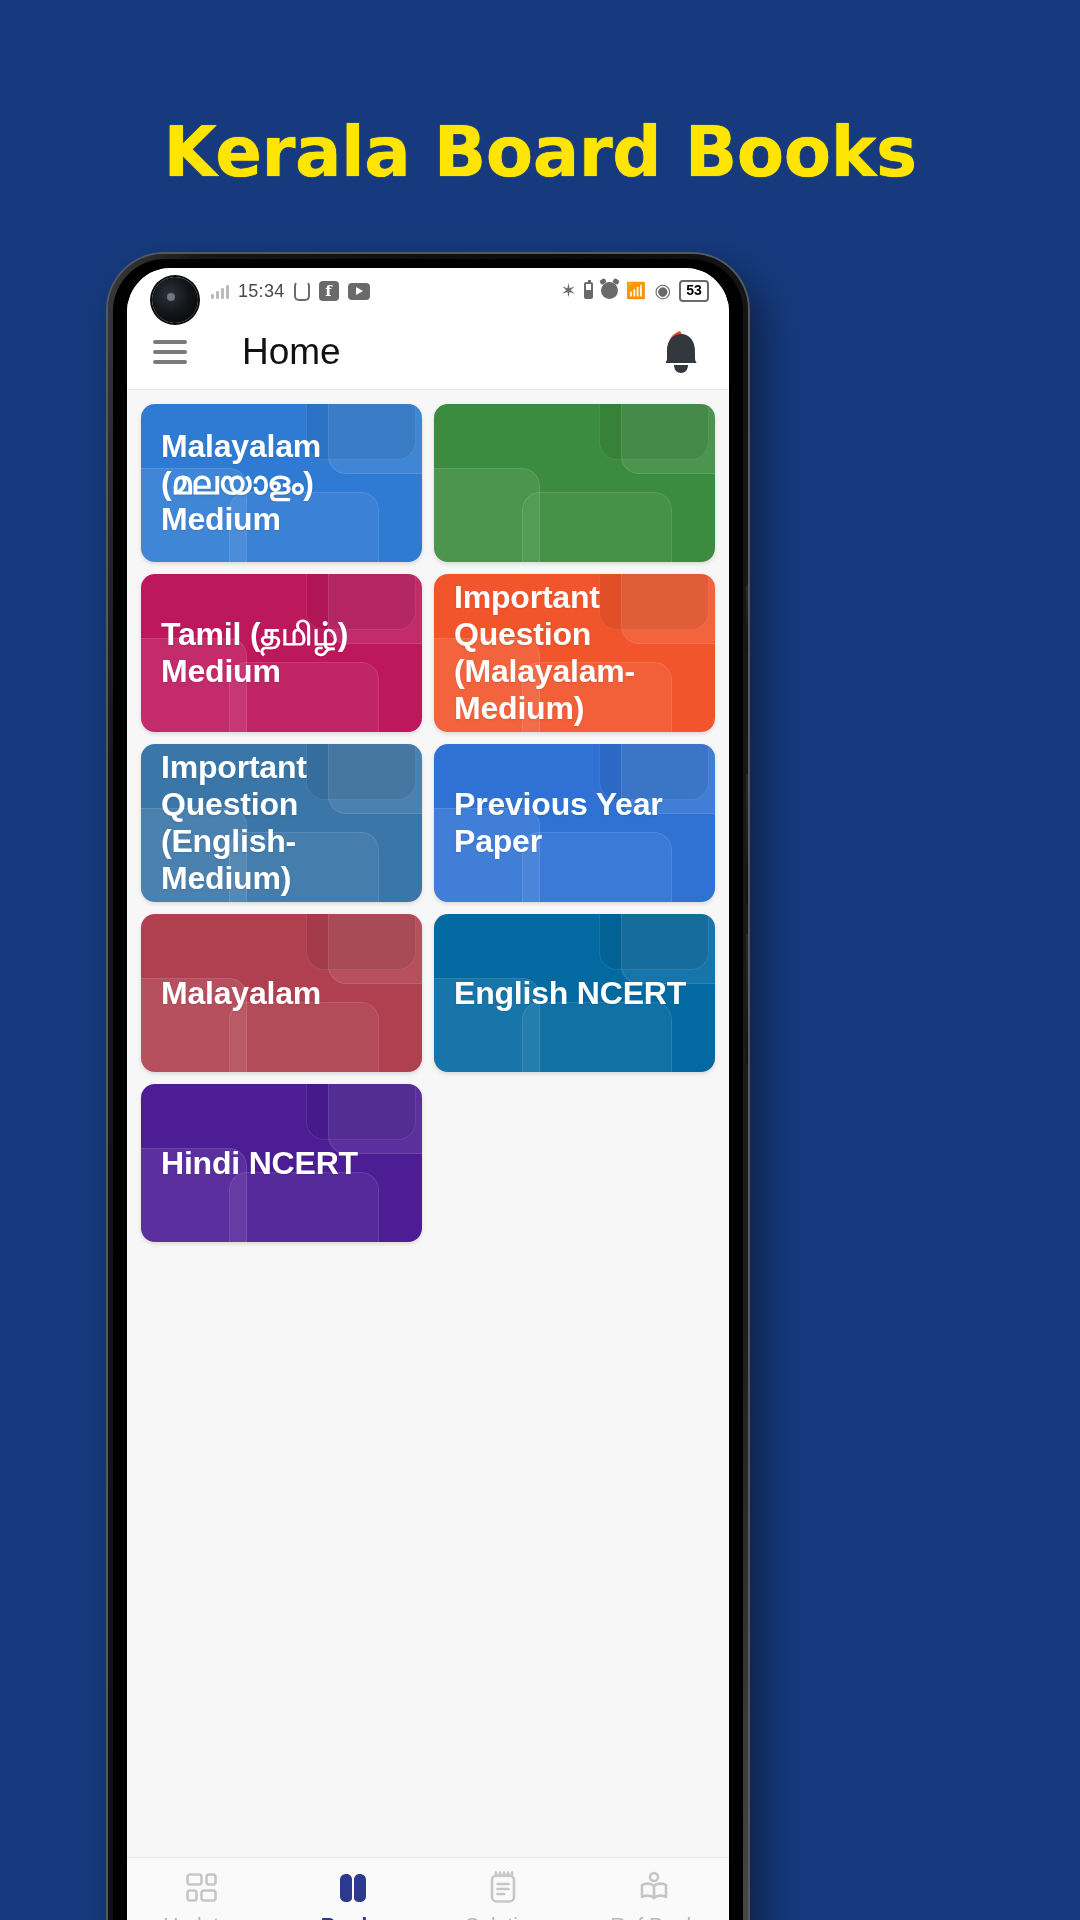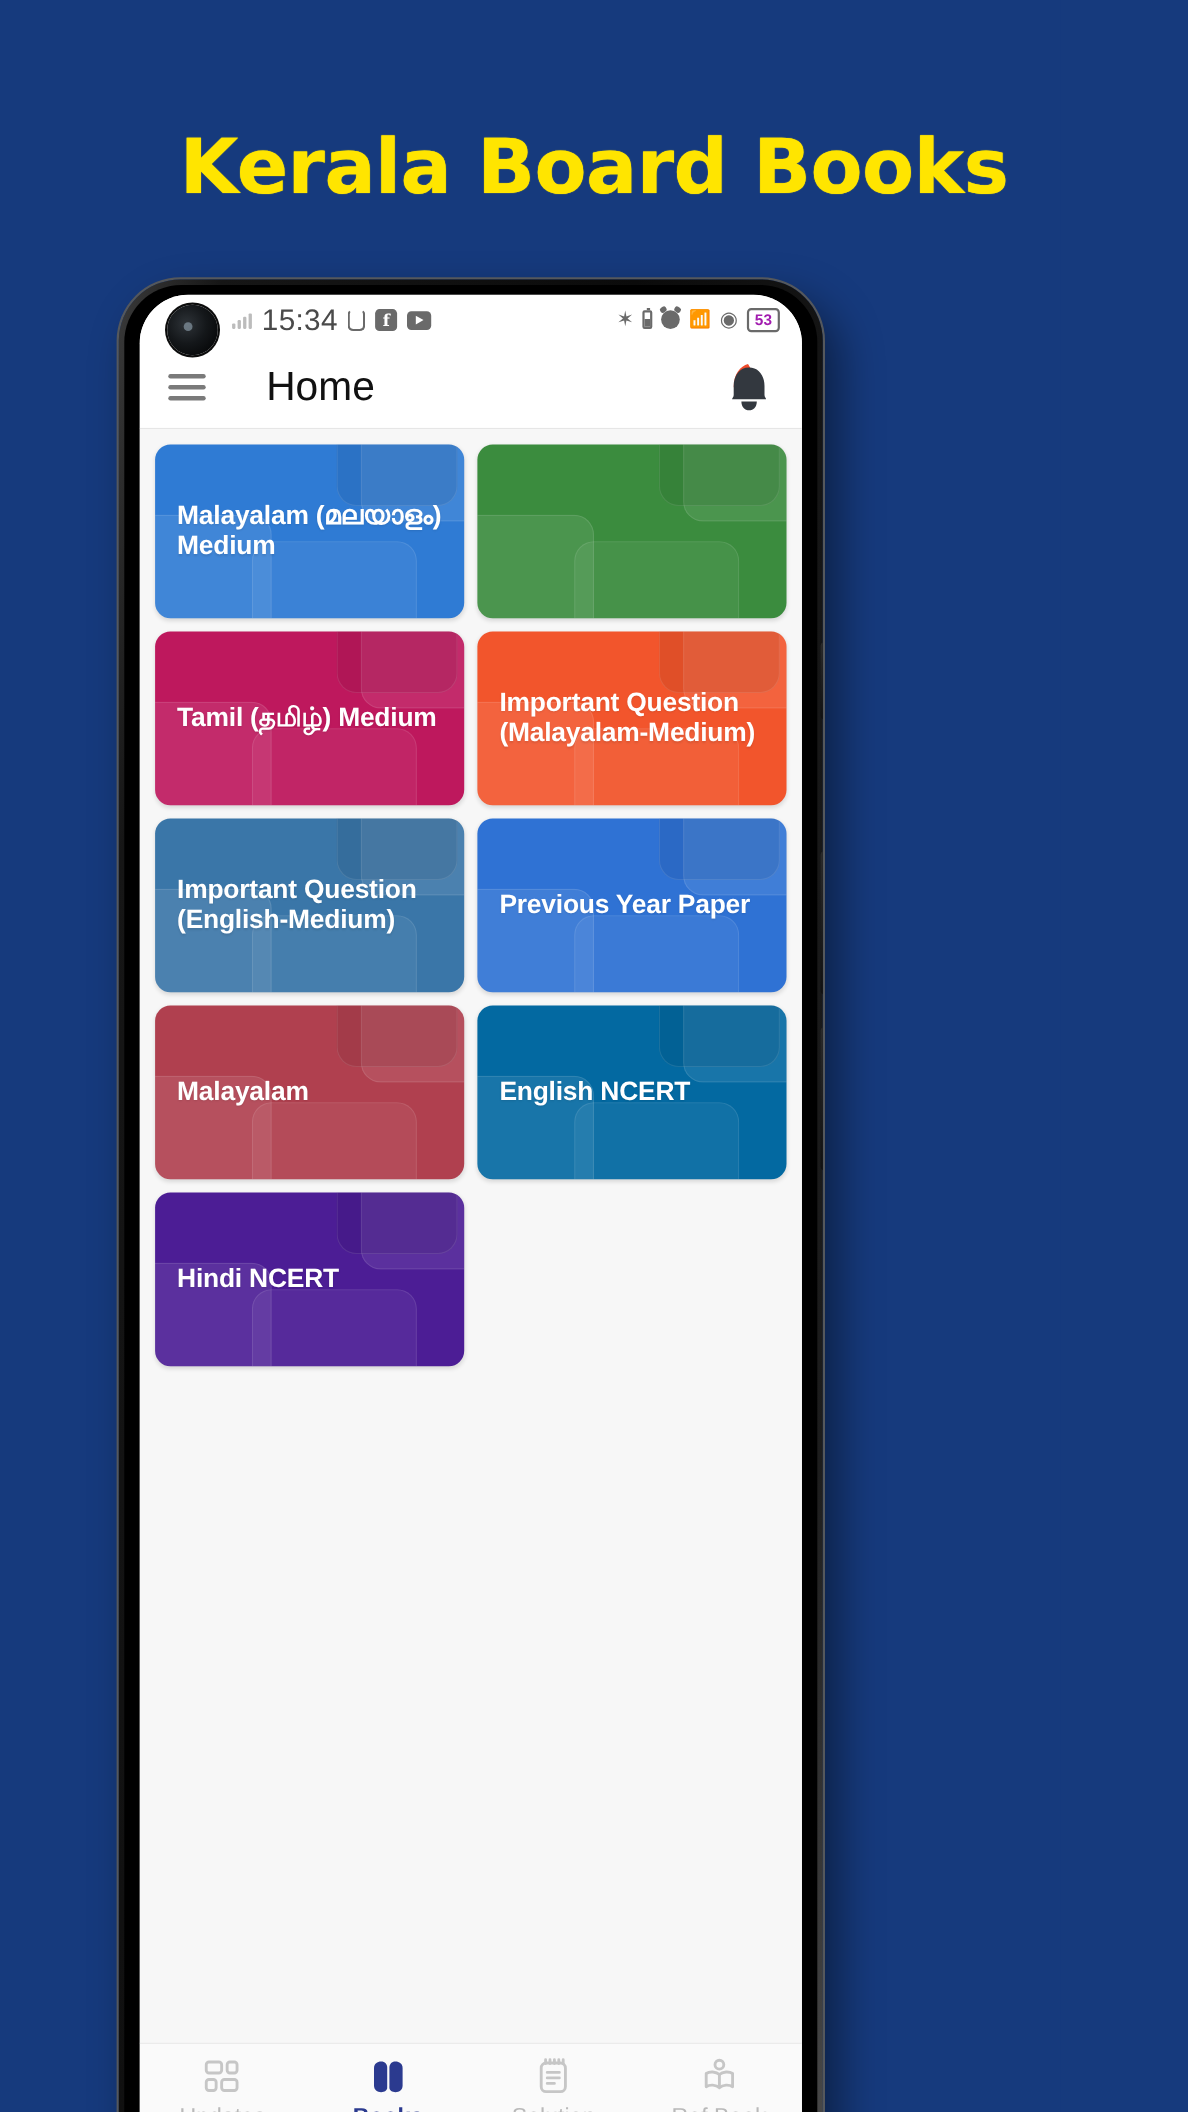"15:34" .sb-time { font-size: 27px -> 18px }
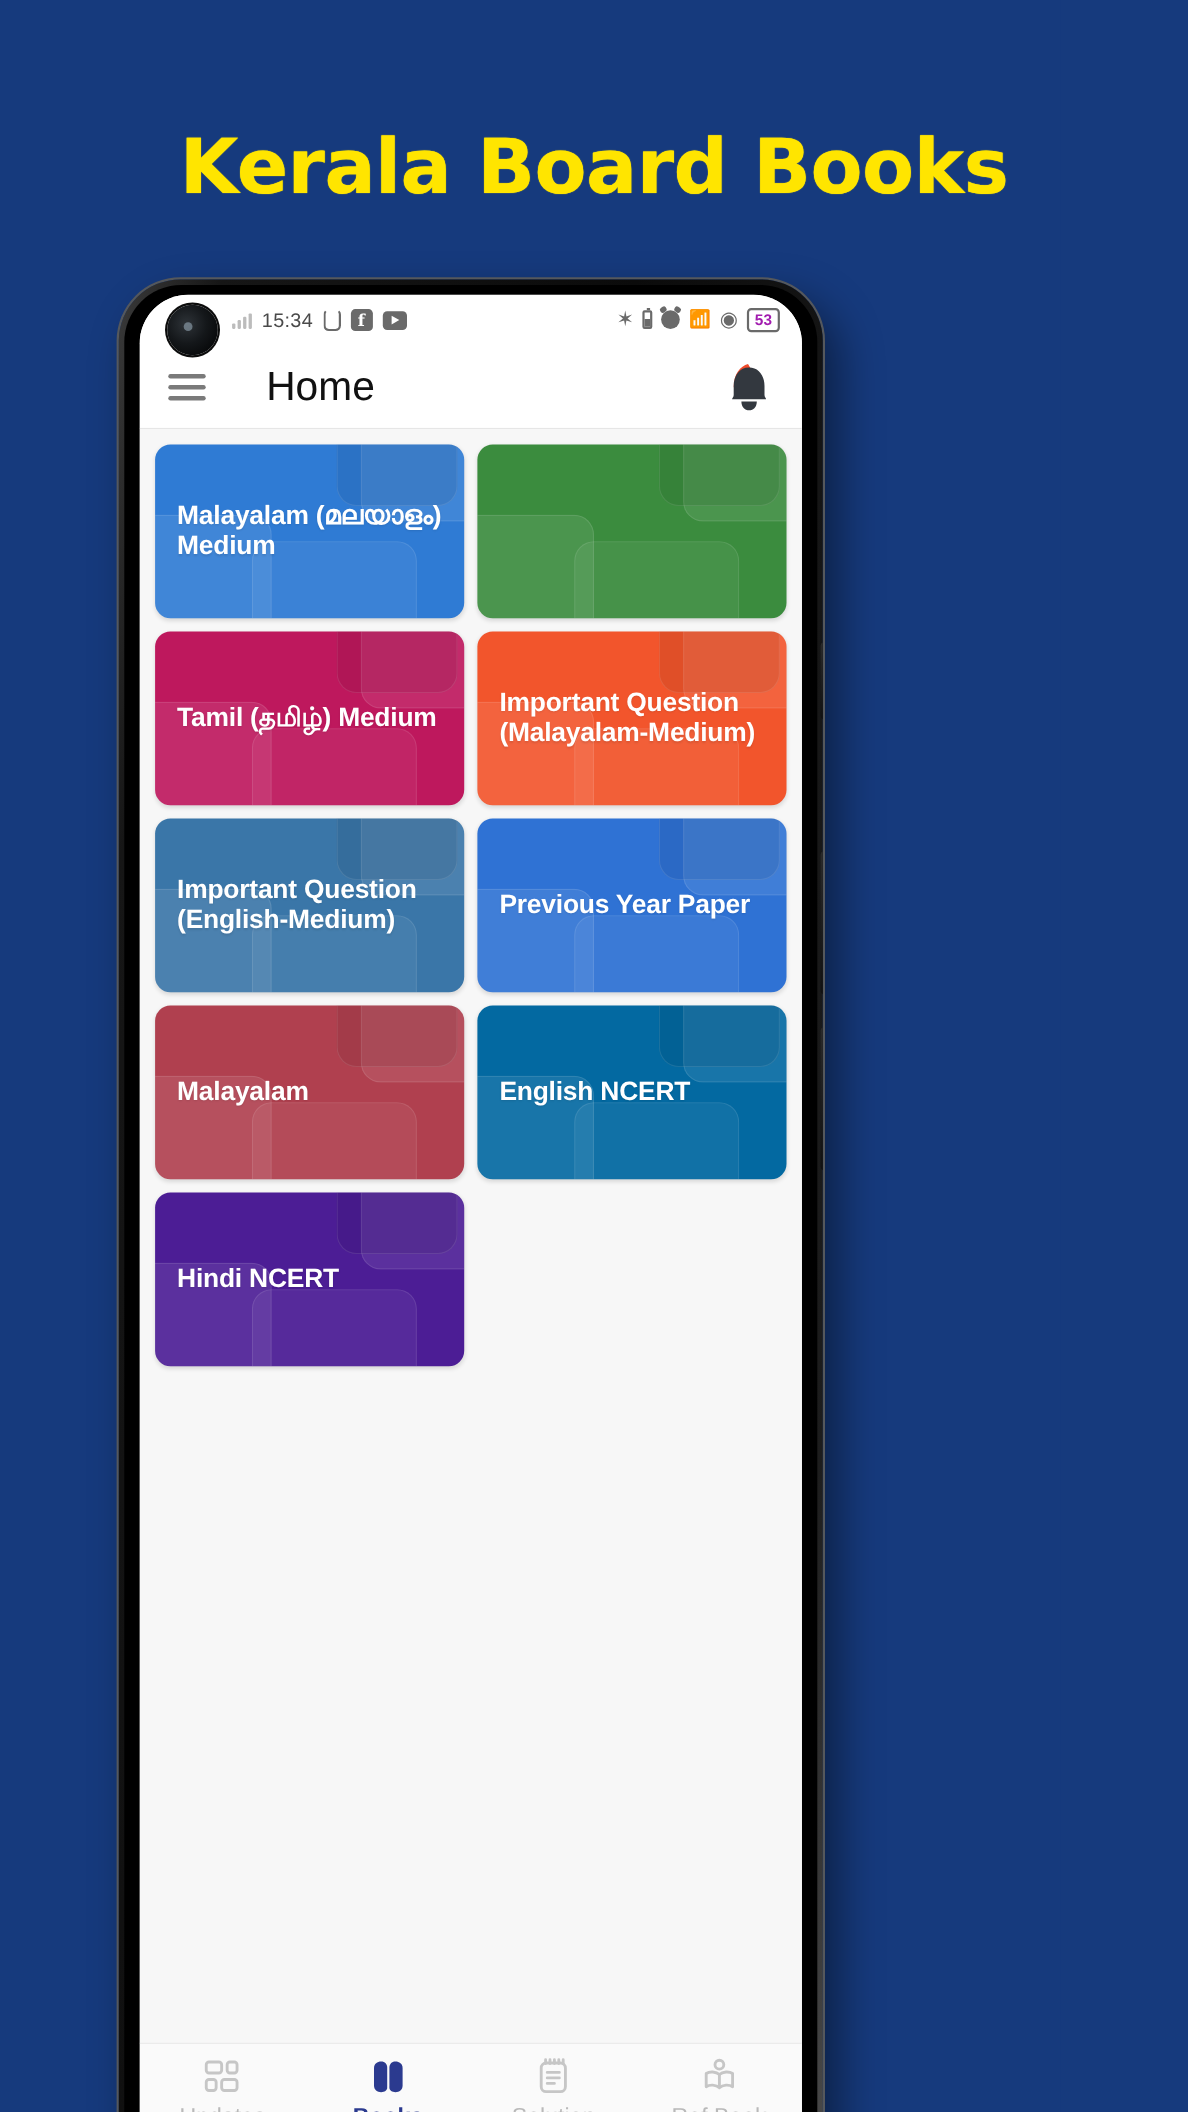"53" .batt-pct { color: #a21caf -> #000000 }
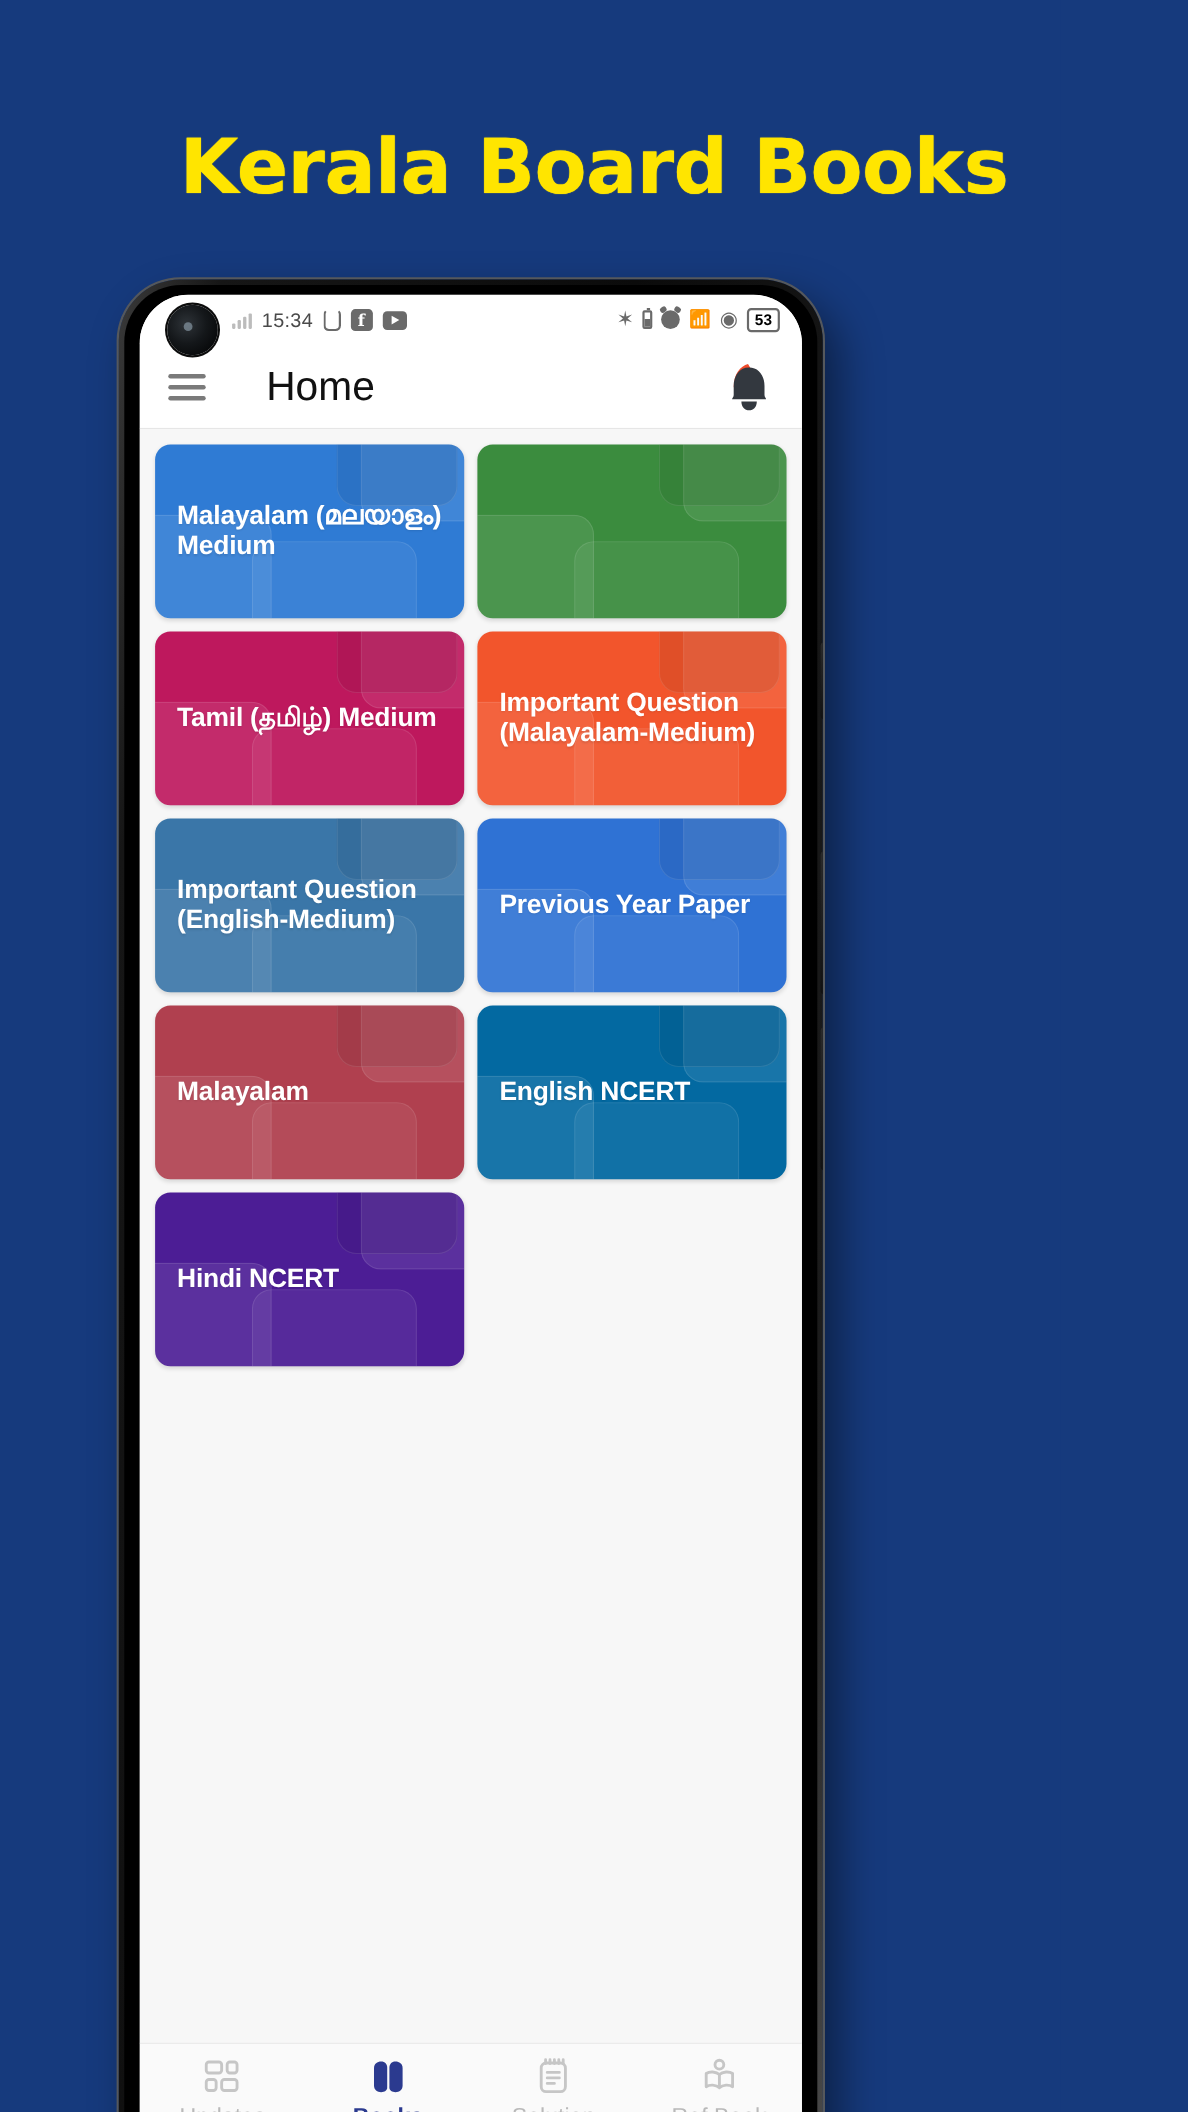"Malayalam (മലയാളം) Medium" .card .label { font-size: 24px -> 32px }
